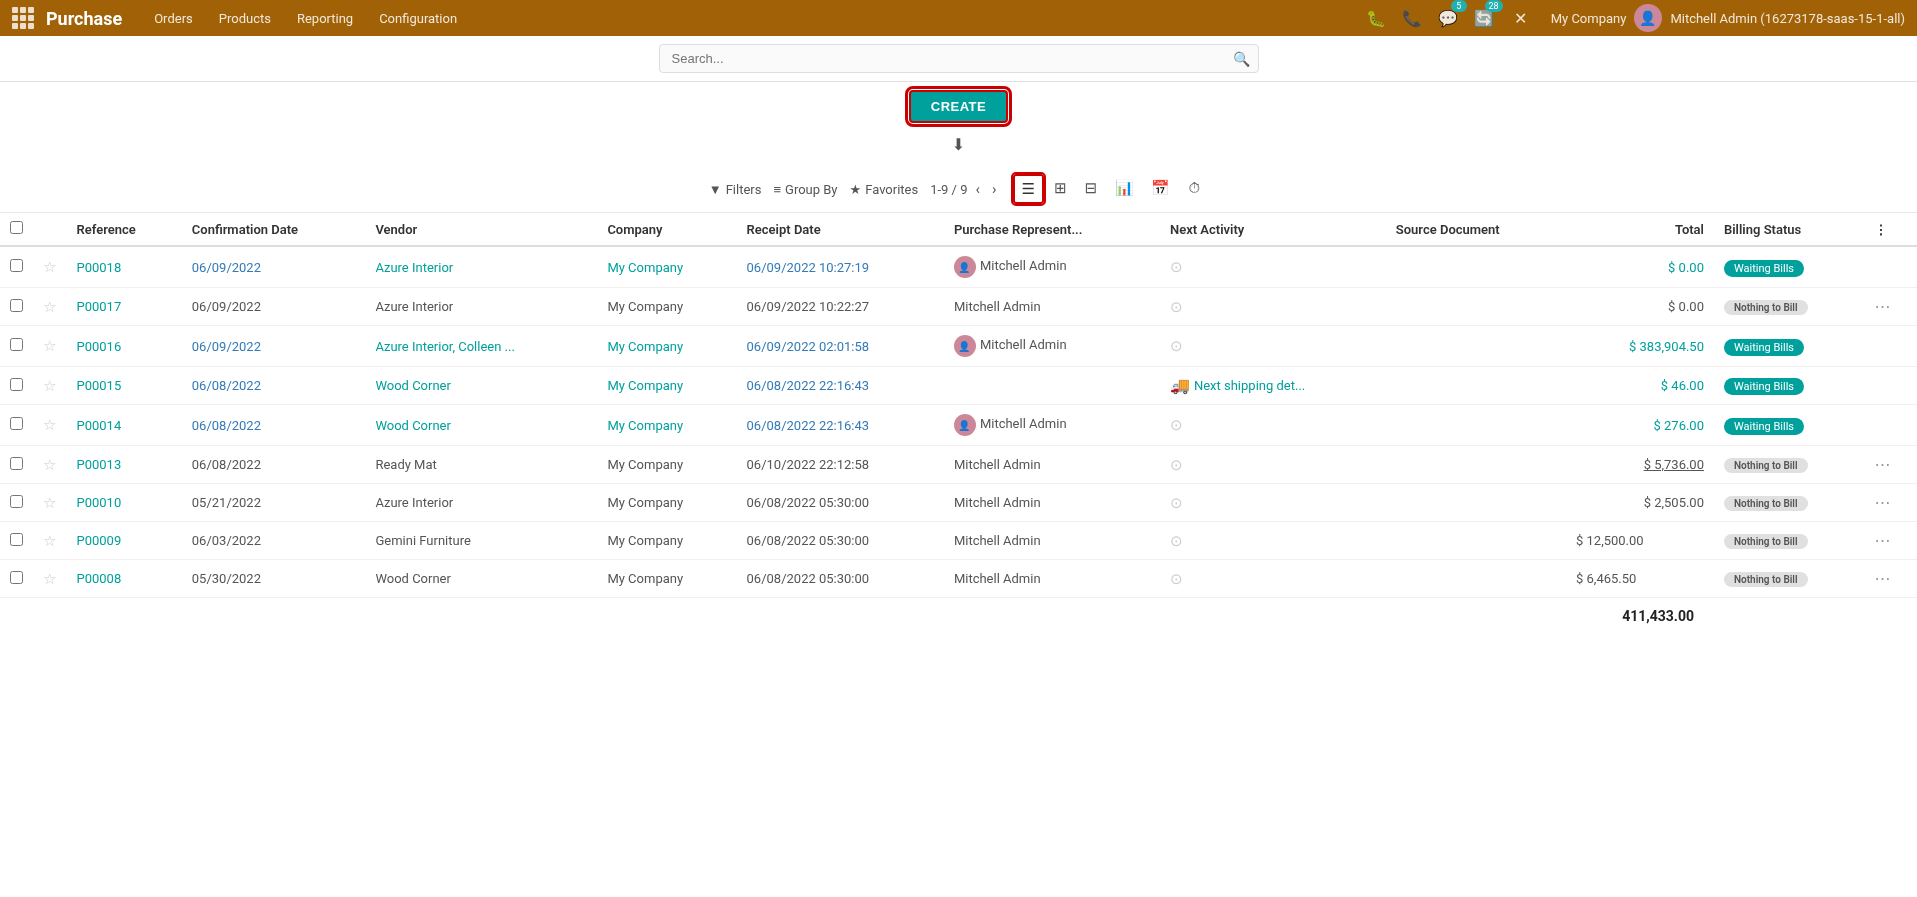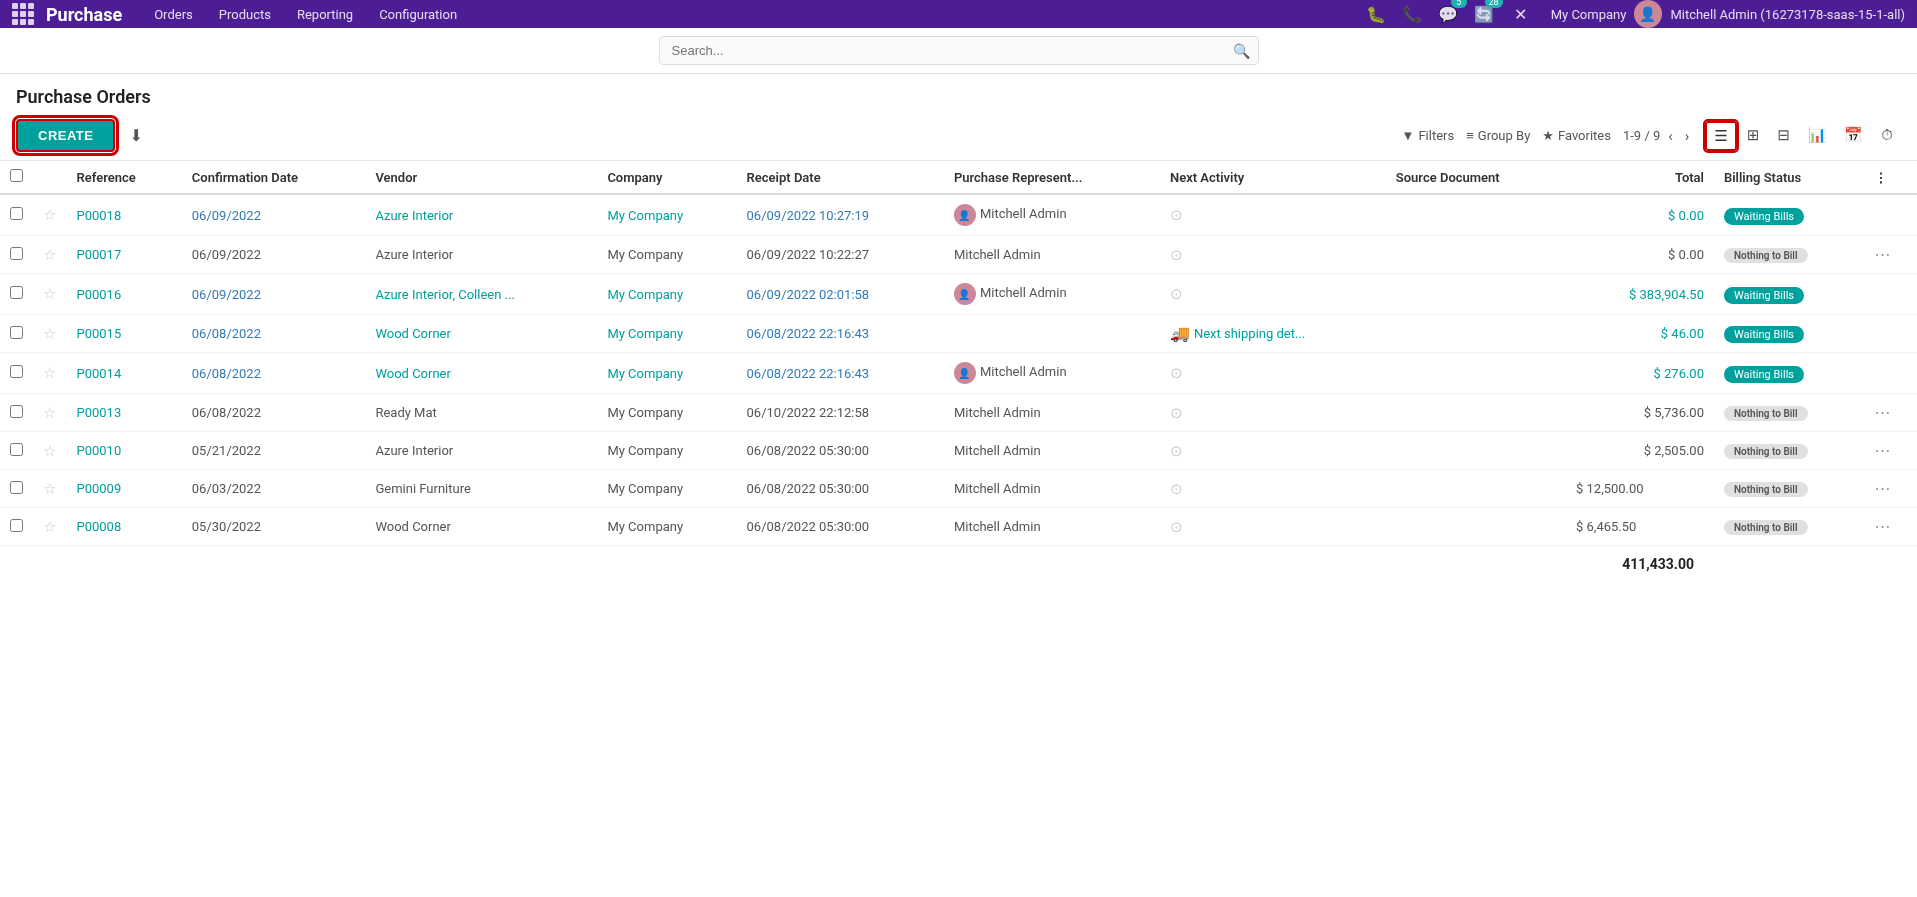"Purchase" .topnav { background: #4c1d95 -> #a16207; height: 28px -> 36px }
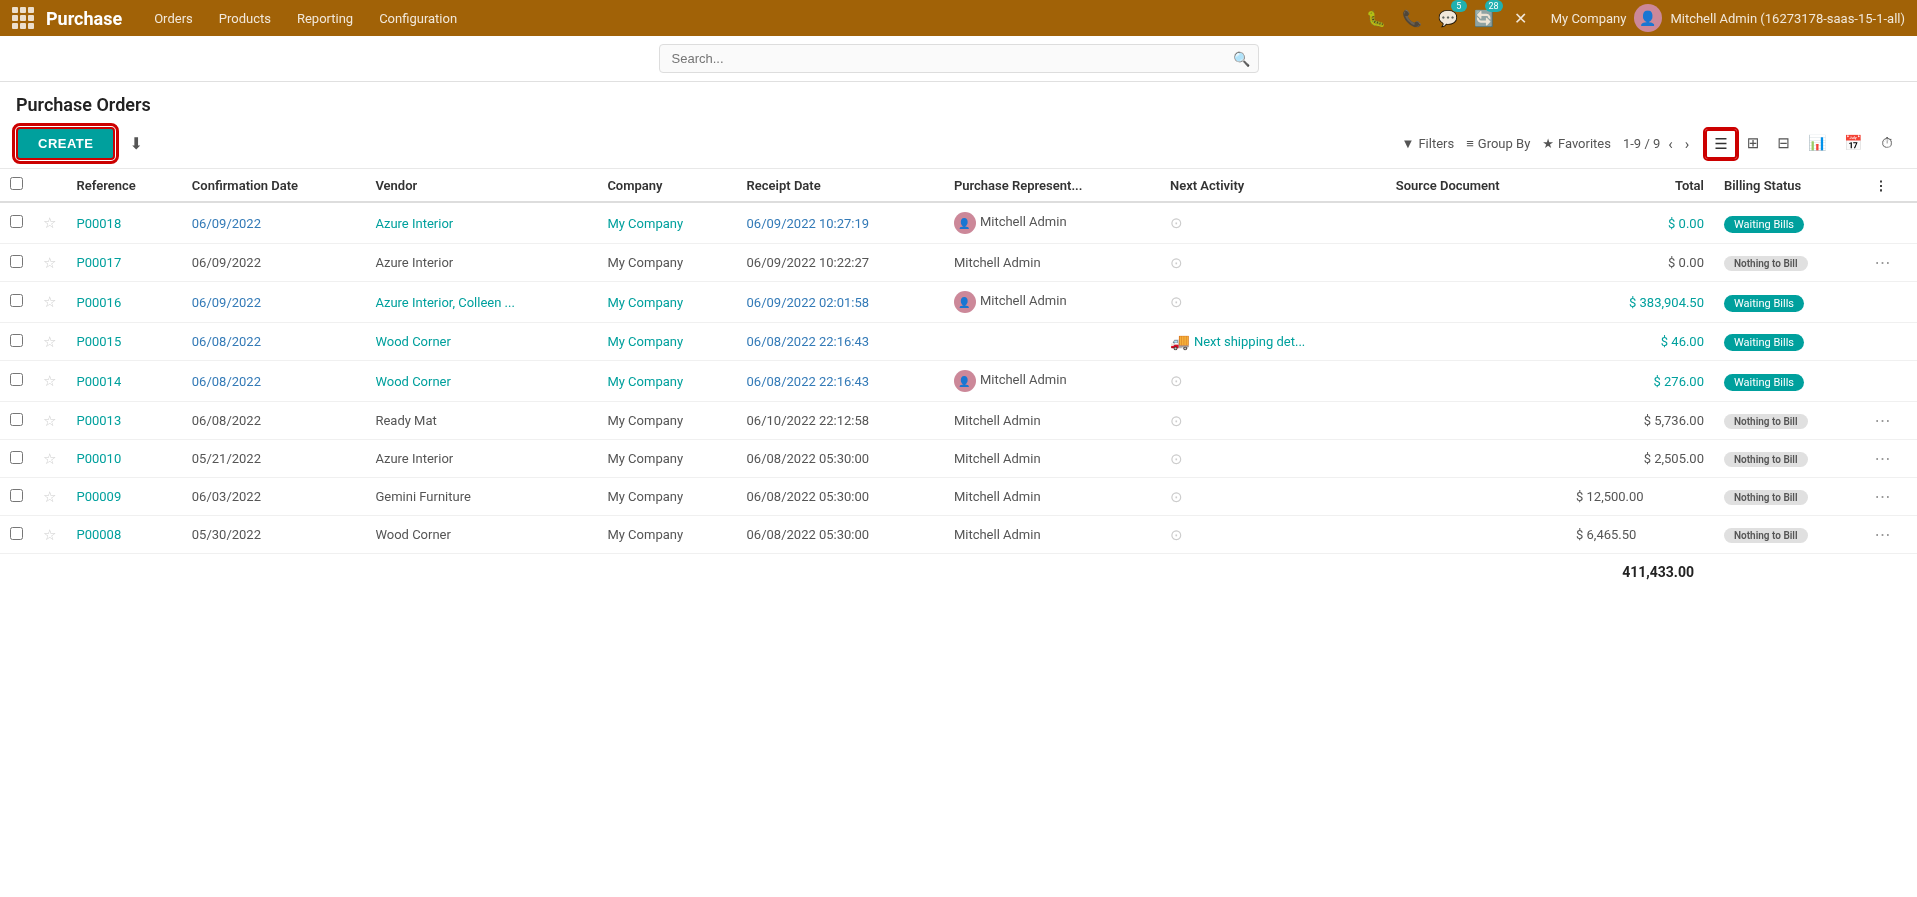"Purchase Orders" div.page-title { html: <div>Purchase Orders</div> -> none }
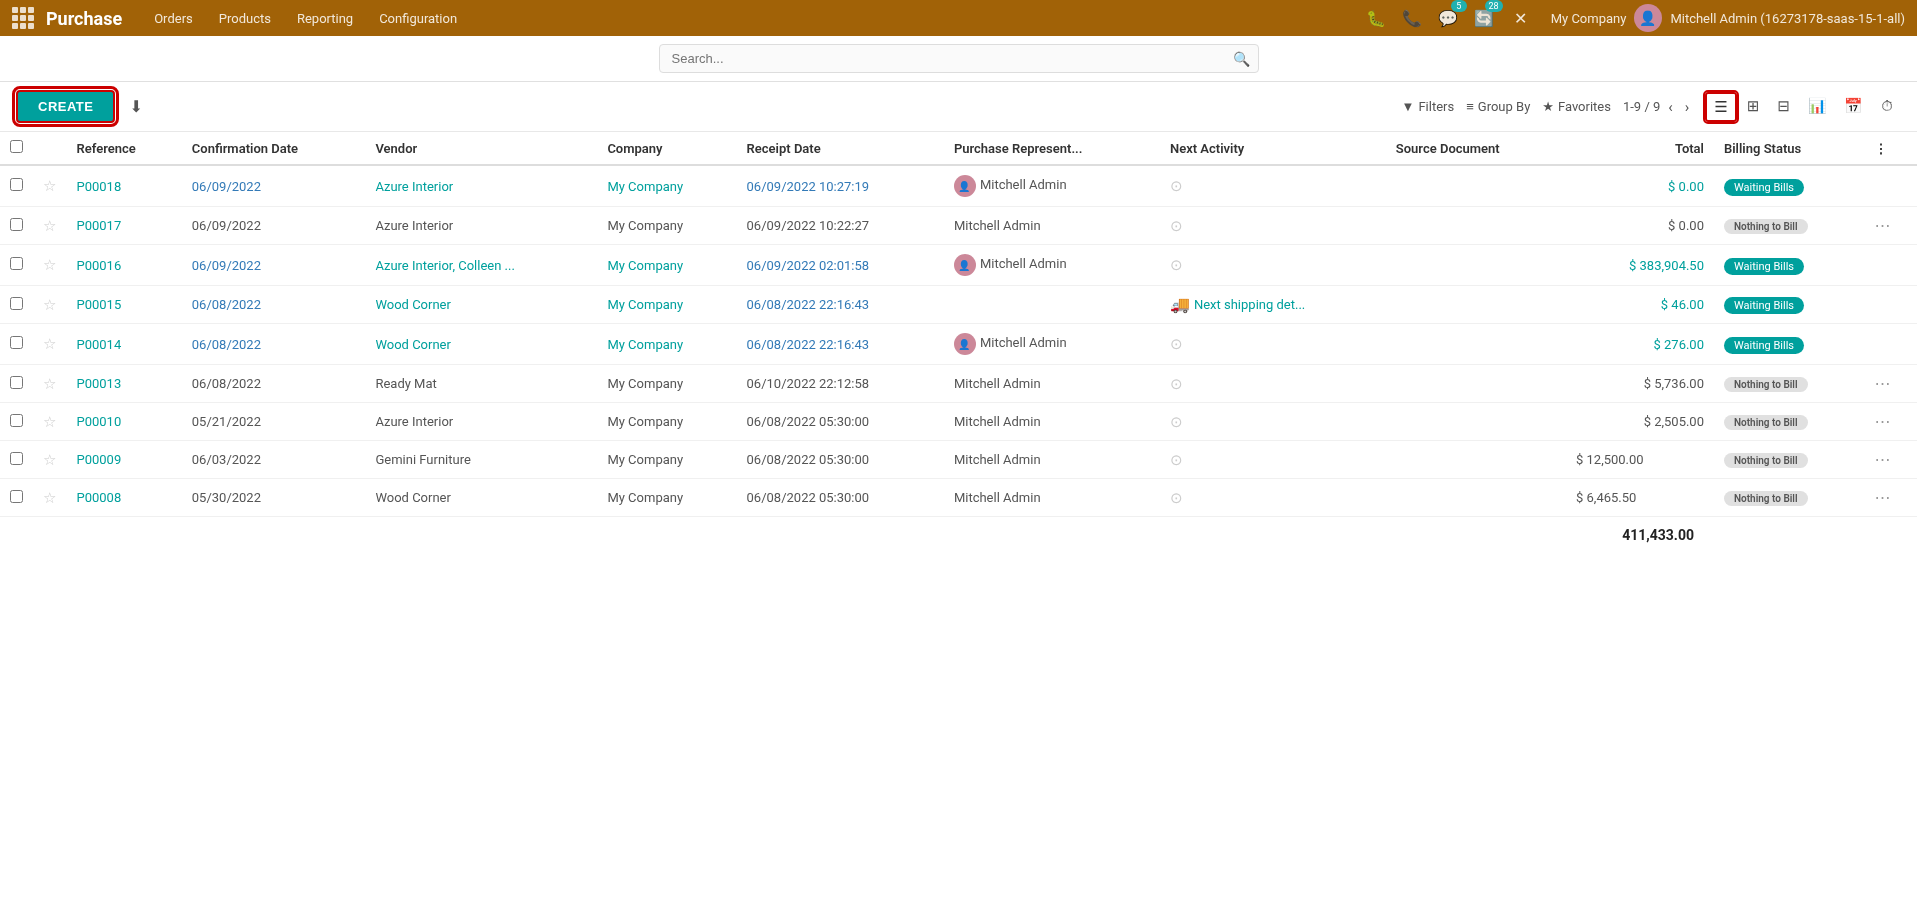"CREATE" .toolbar { flex-direction: none -> column }
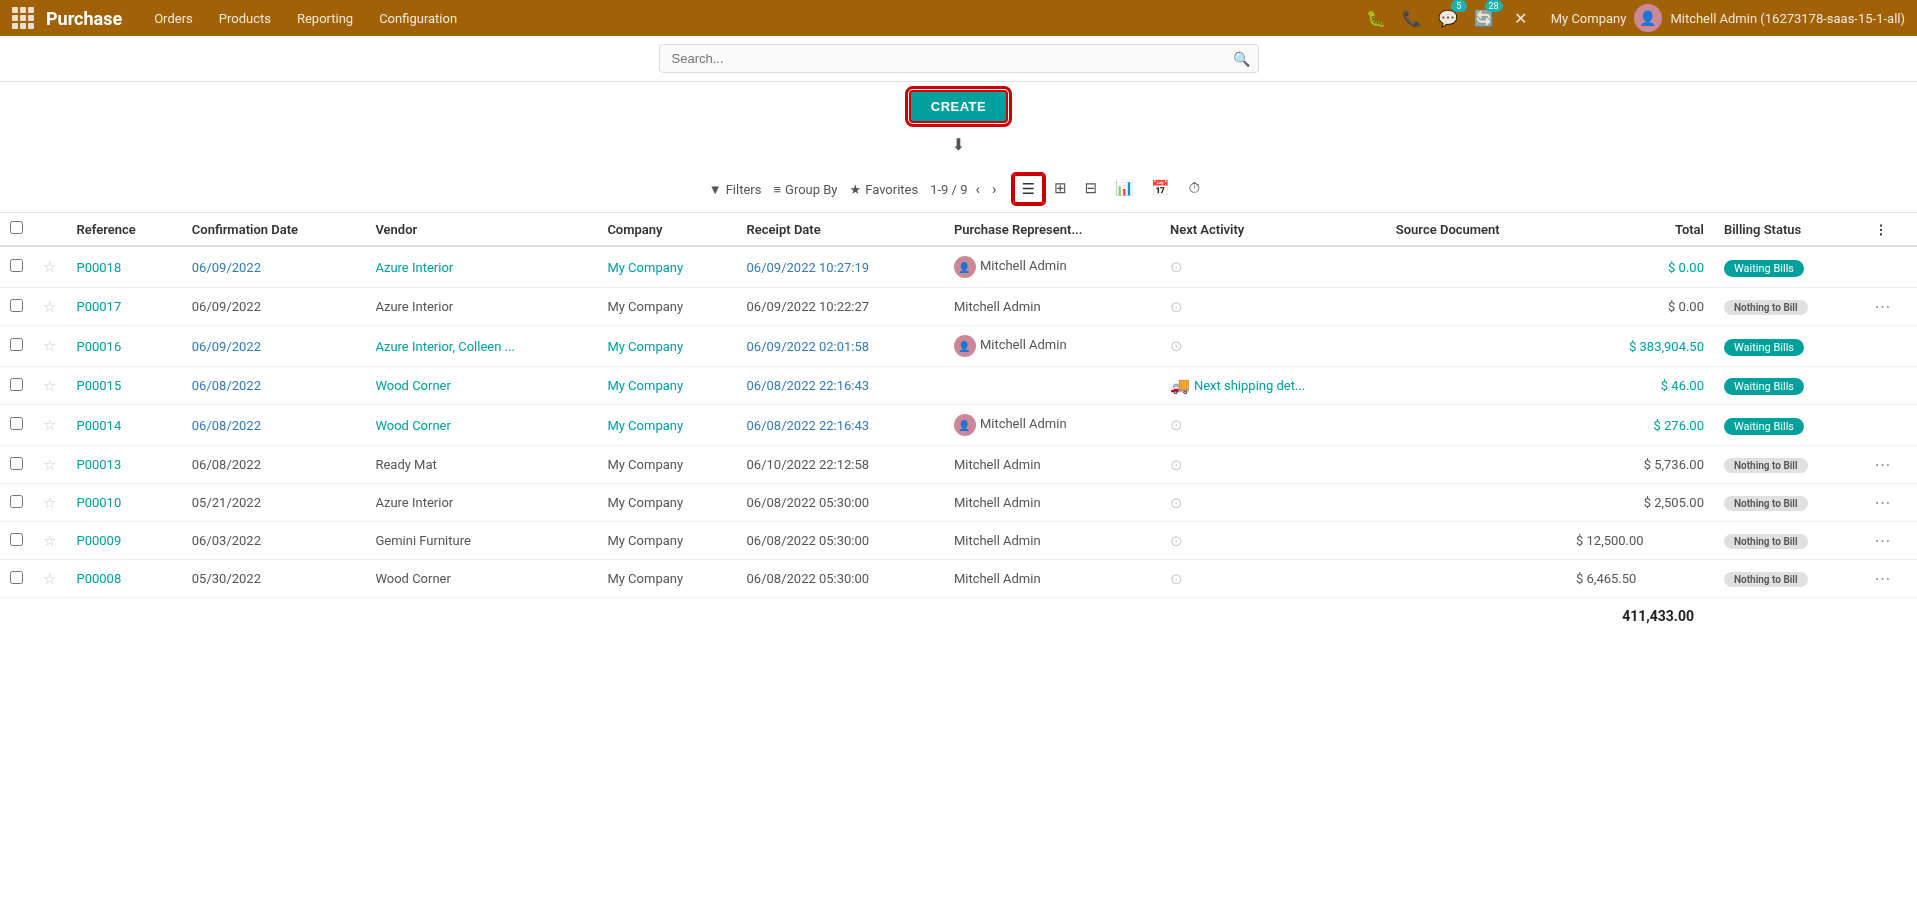"$ 5,736.00" td { text-decoration: none -> underline }
